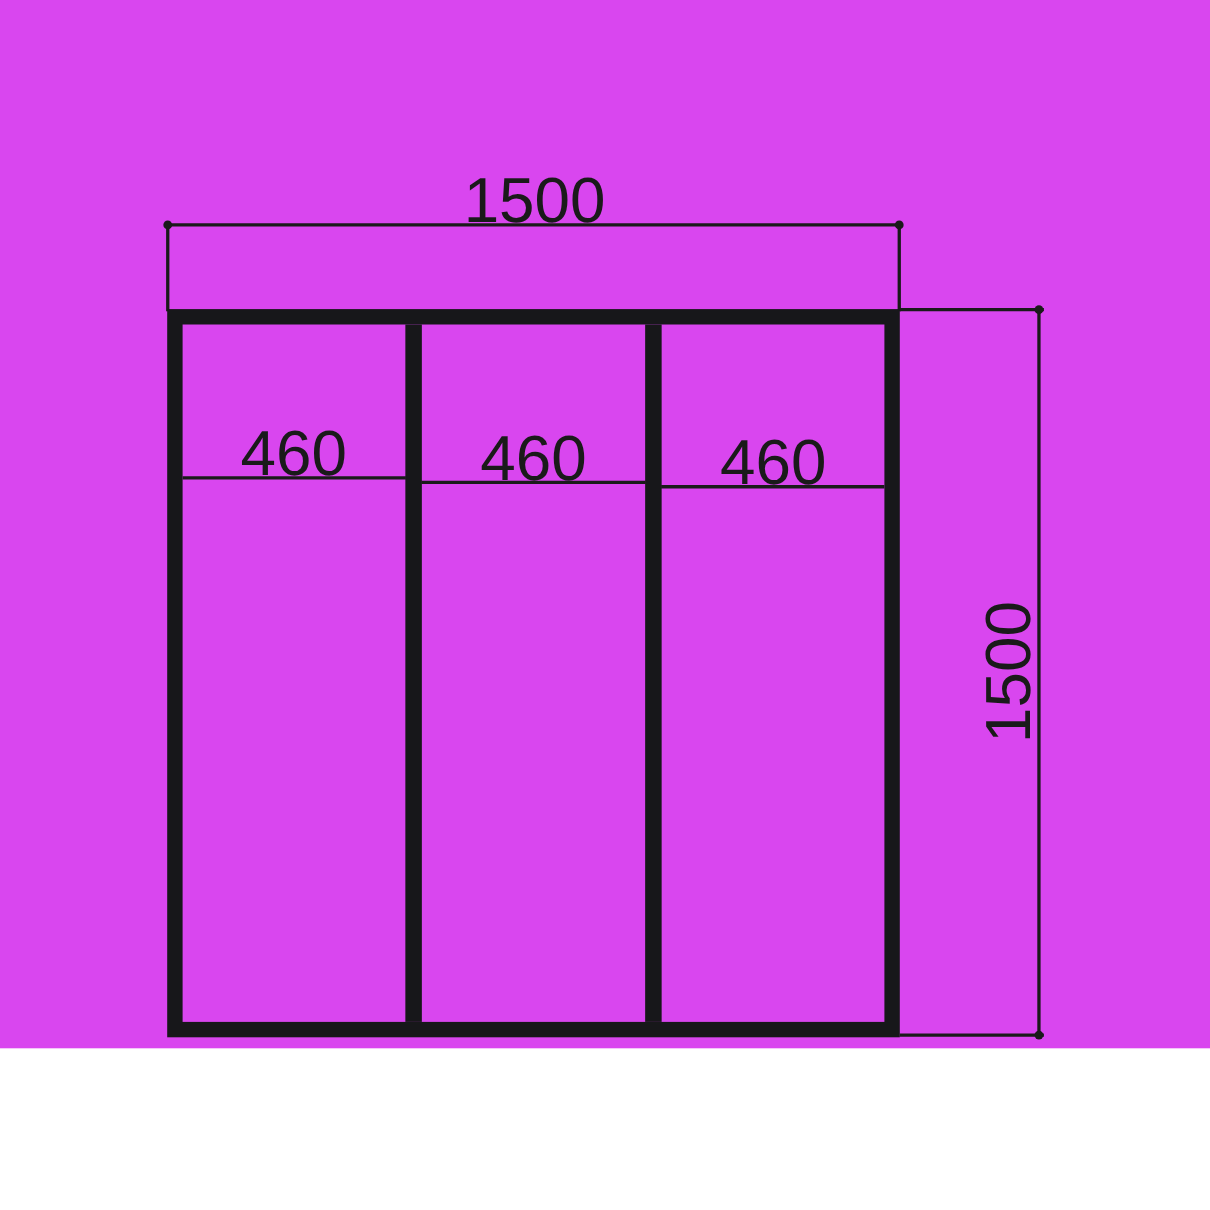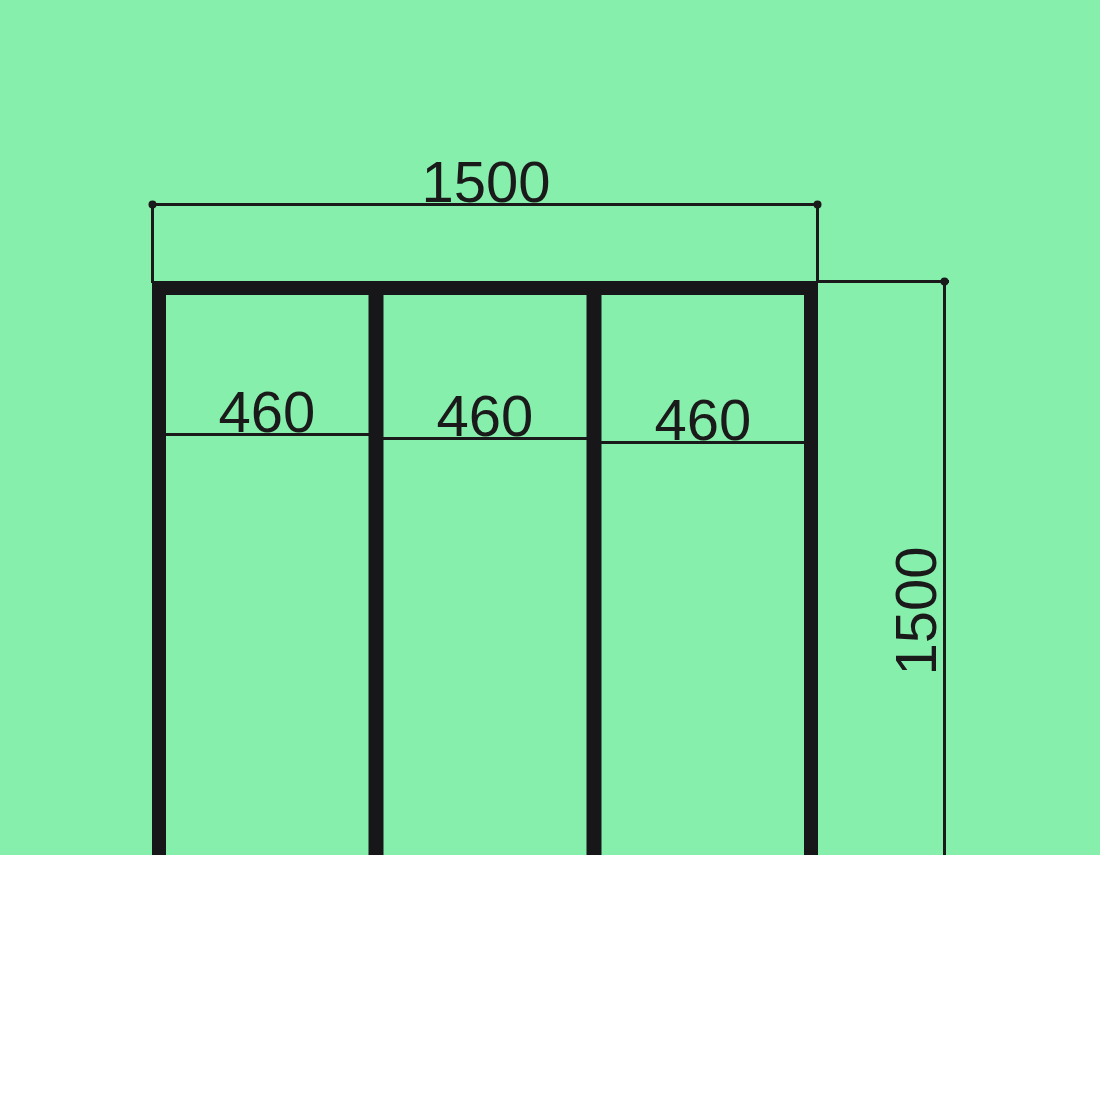"1500" .stage { background: #86efac -> #d946ef; height: 855px -> 953px }
